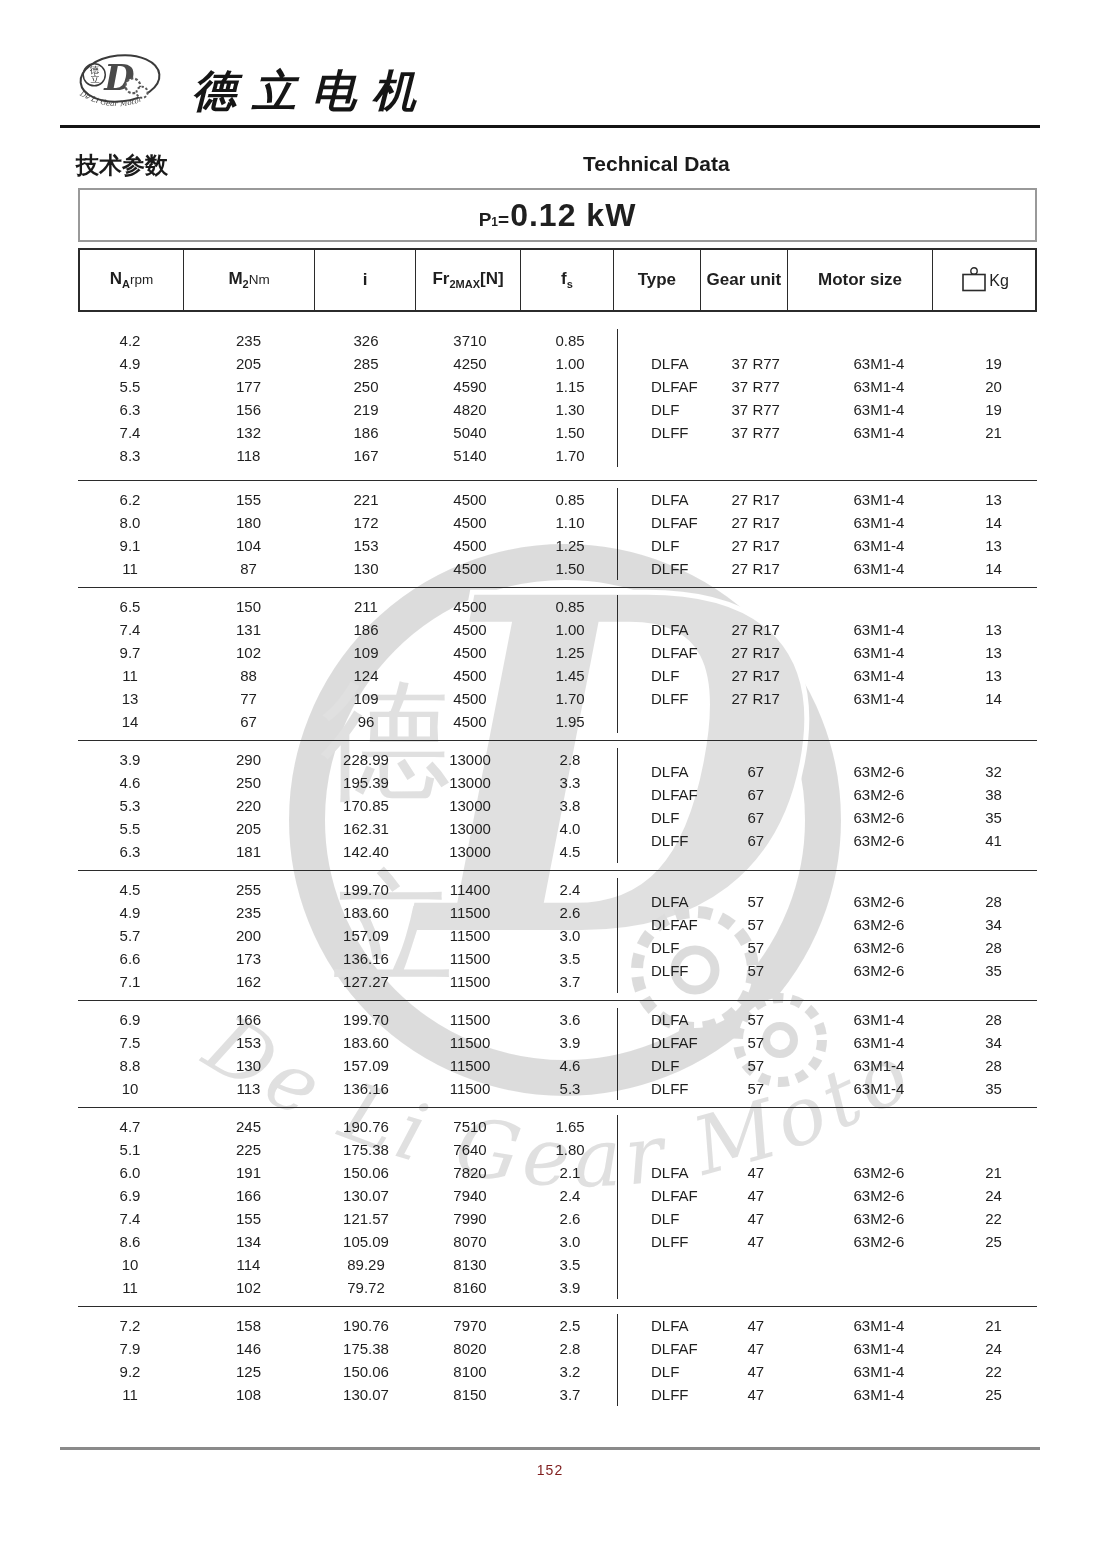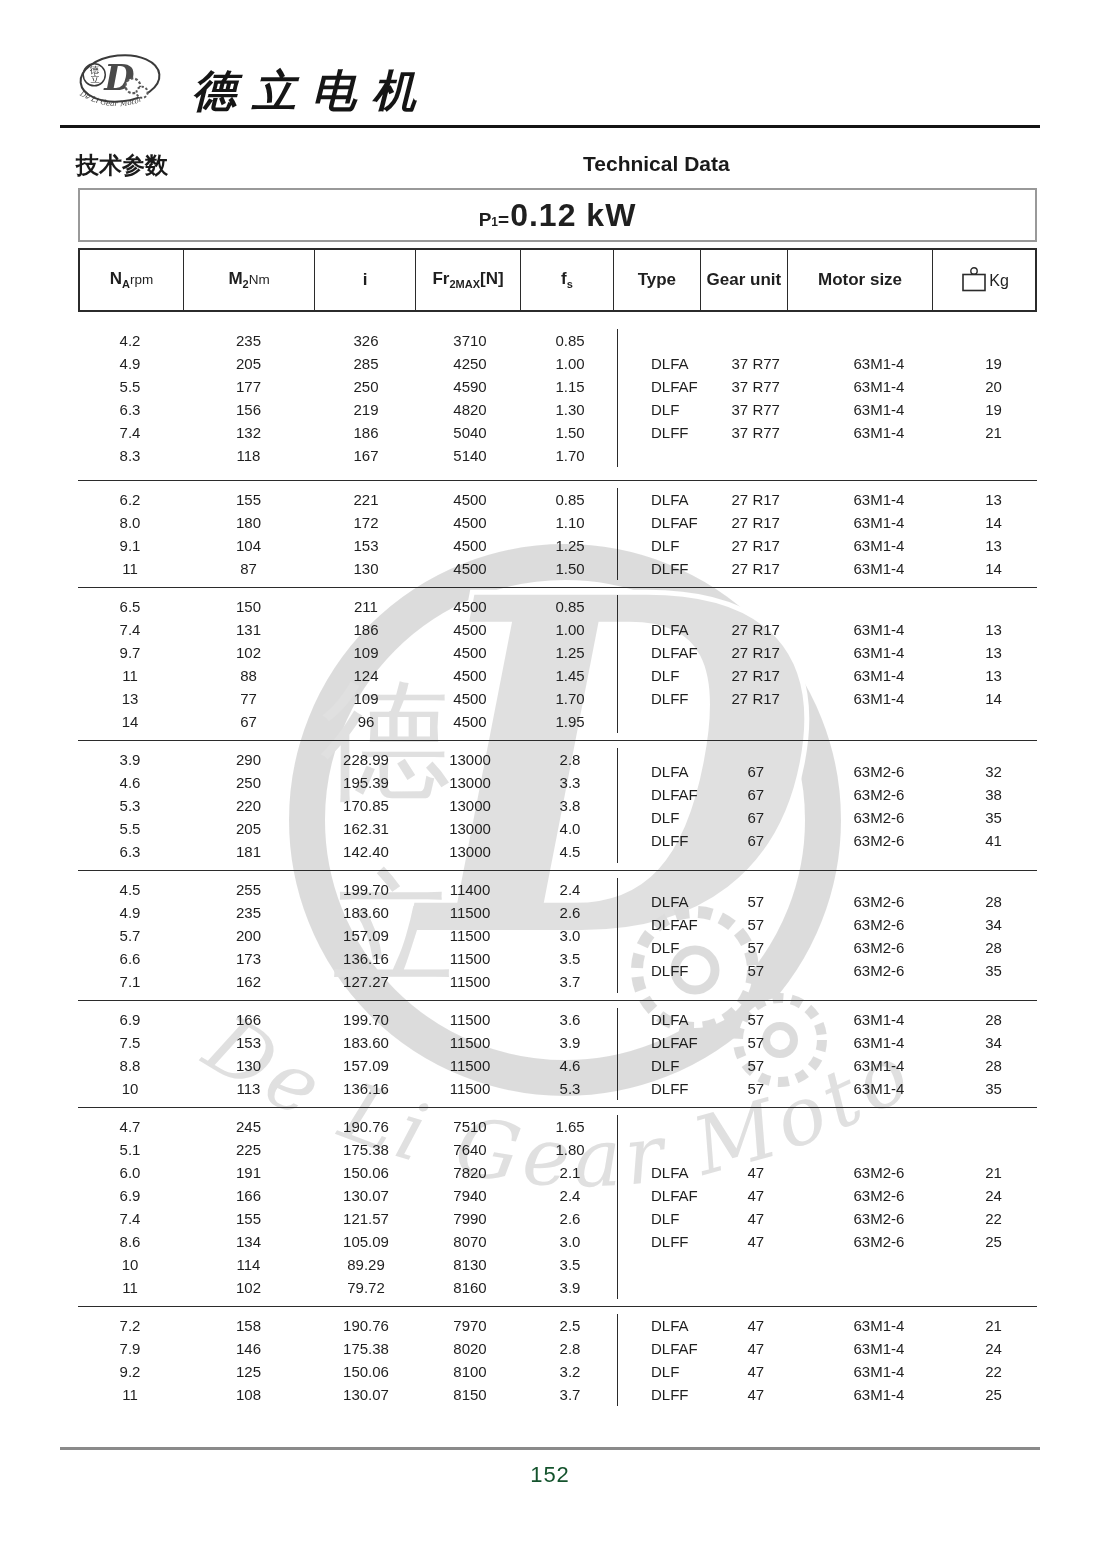"152" .page-number { color: #14532d -> #7f1d1d; font-size: 22px -> 14px }
